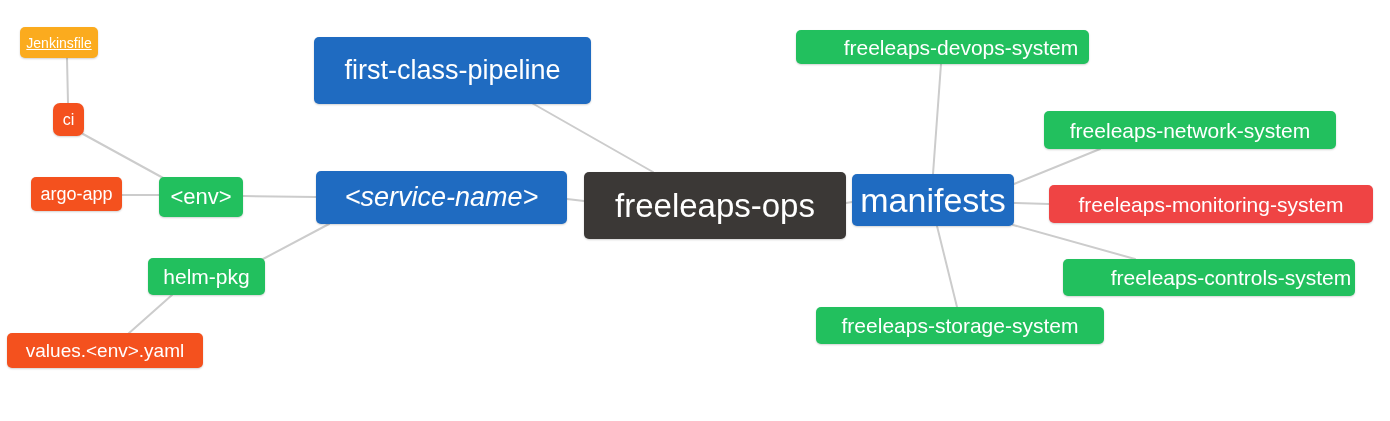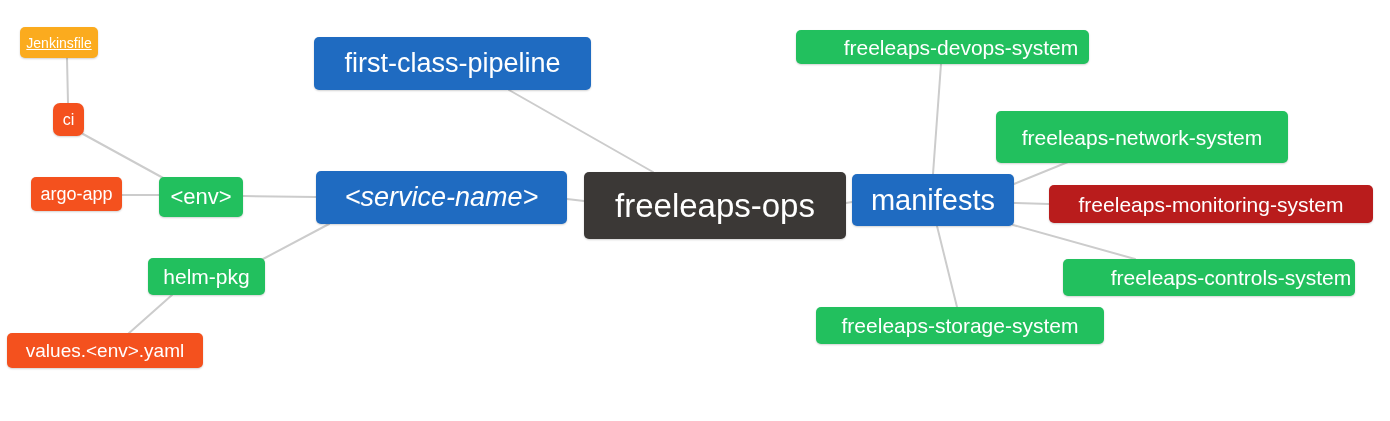"first-class-pipeline" div.node { height: 53px -> 67px }
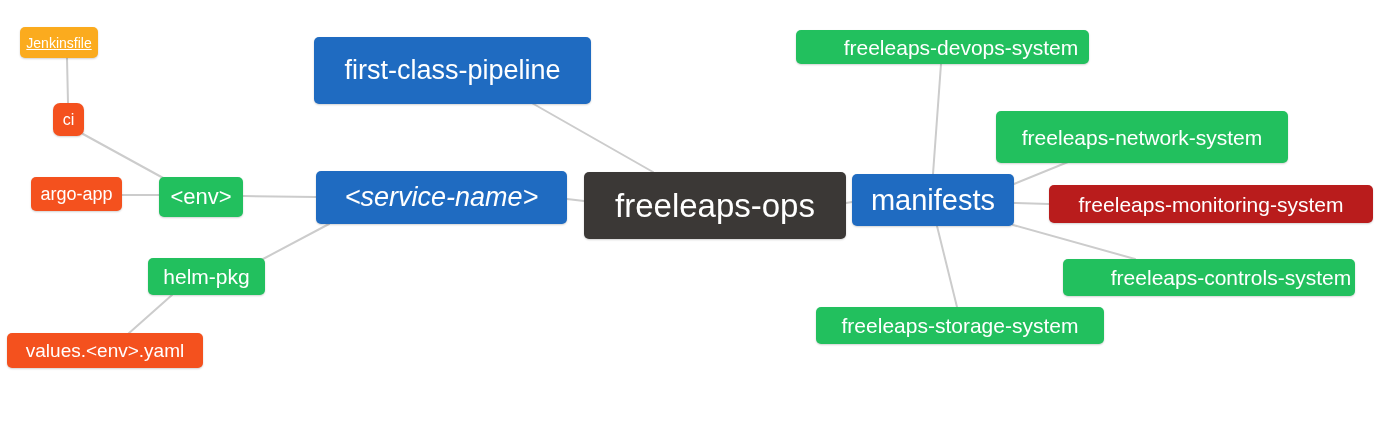"freeleaps-network-system" div.node { height: 52px -> 38px; left: 996px -> 1044px }
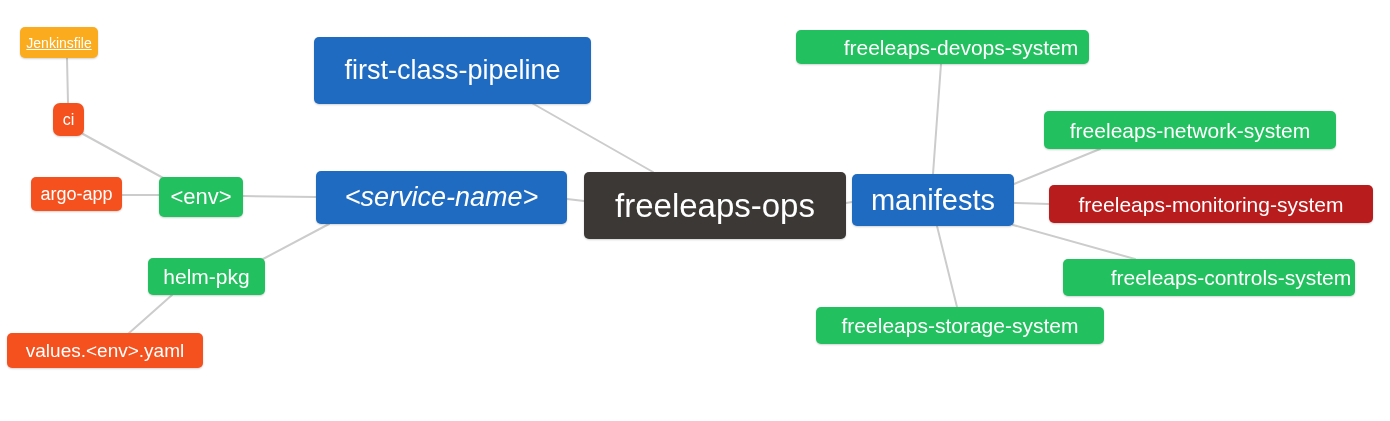"manifests" div.node { font-size: 29px -> 34px }
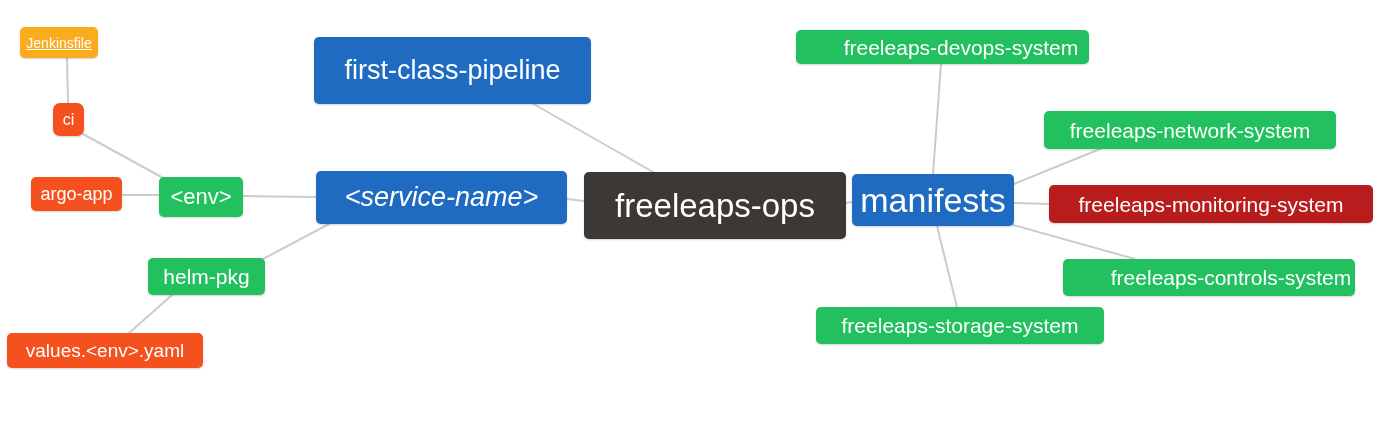"freeleaps-monitoring-system" div.node { background: #b91c1c -> #ef4444 }
